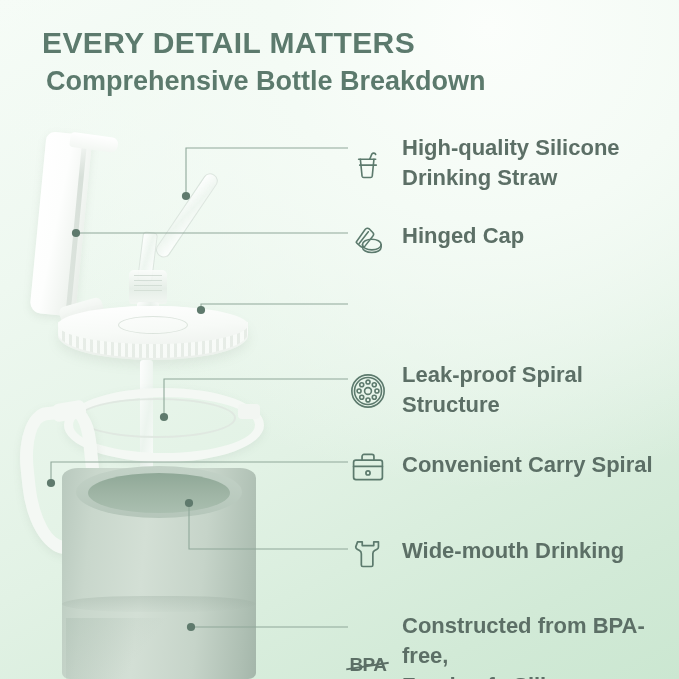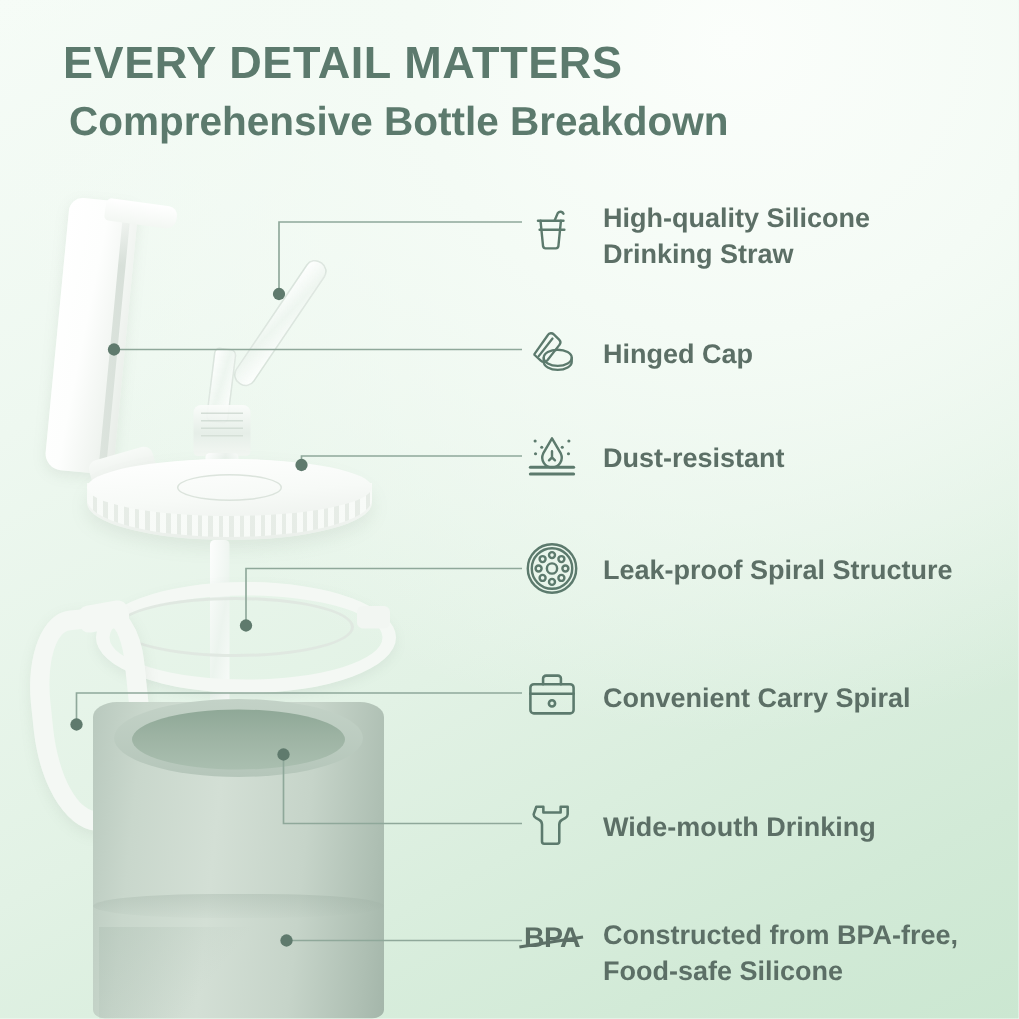"High-quality Silicone" .feature-label { font-size: 18px -> 22px }
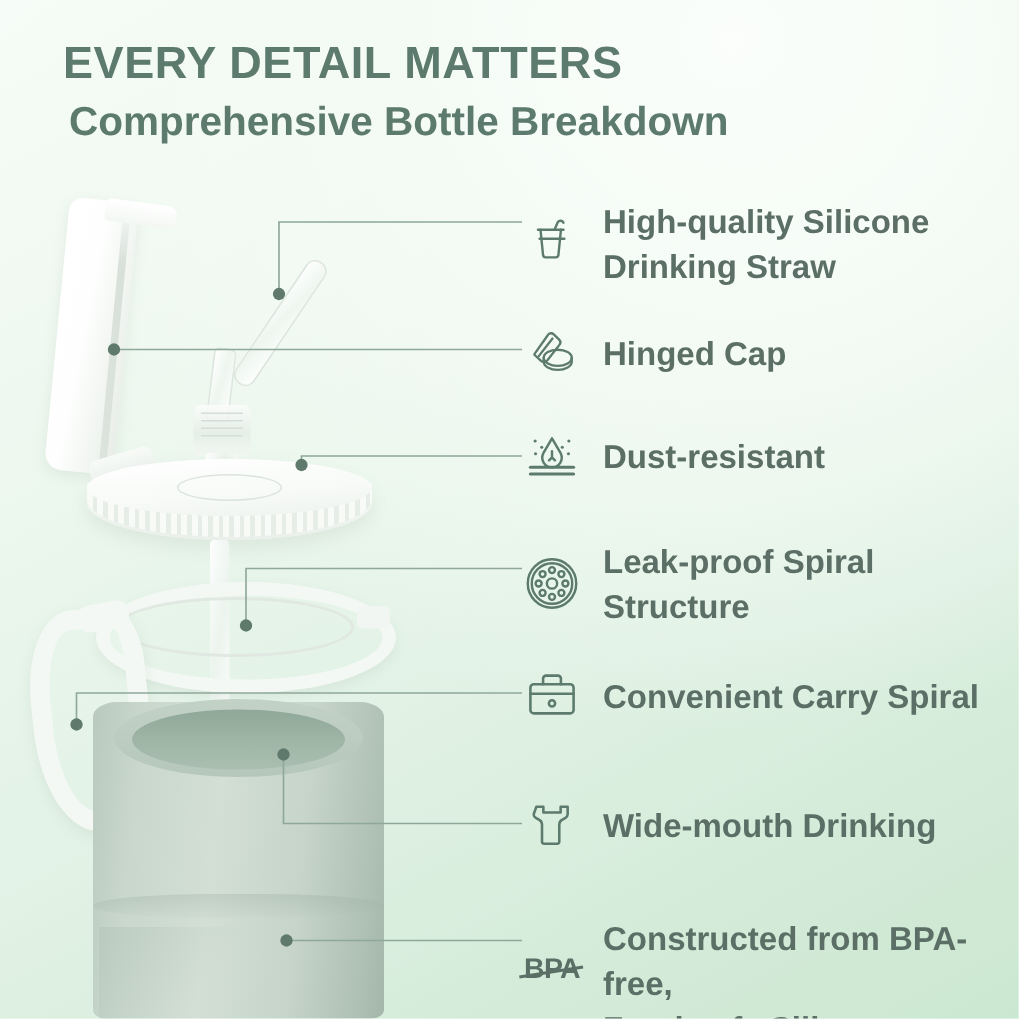"Dust-resistant" div.feature-row { html: <div> <span> <svg> <path></path> <path></path> <circle></circle> <circle></circle> <circle></circle> <circle></circle> <circle></circle> <circle></circle> <path></path> <path></path> </svg> </span> <span>Dust-resistant</span> </div> -> none }
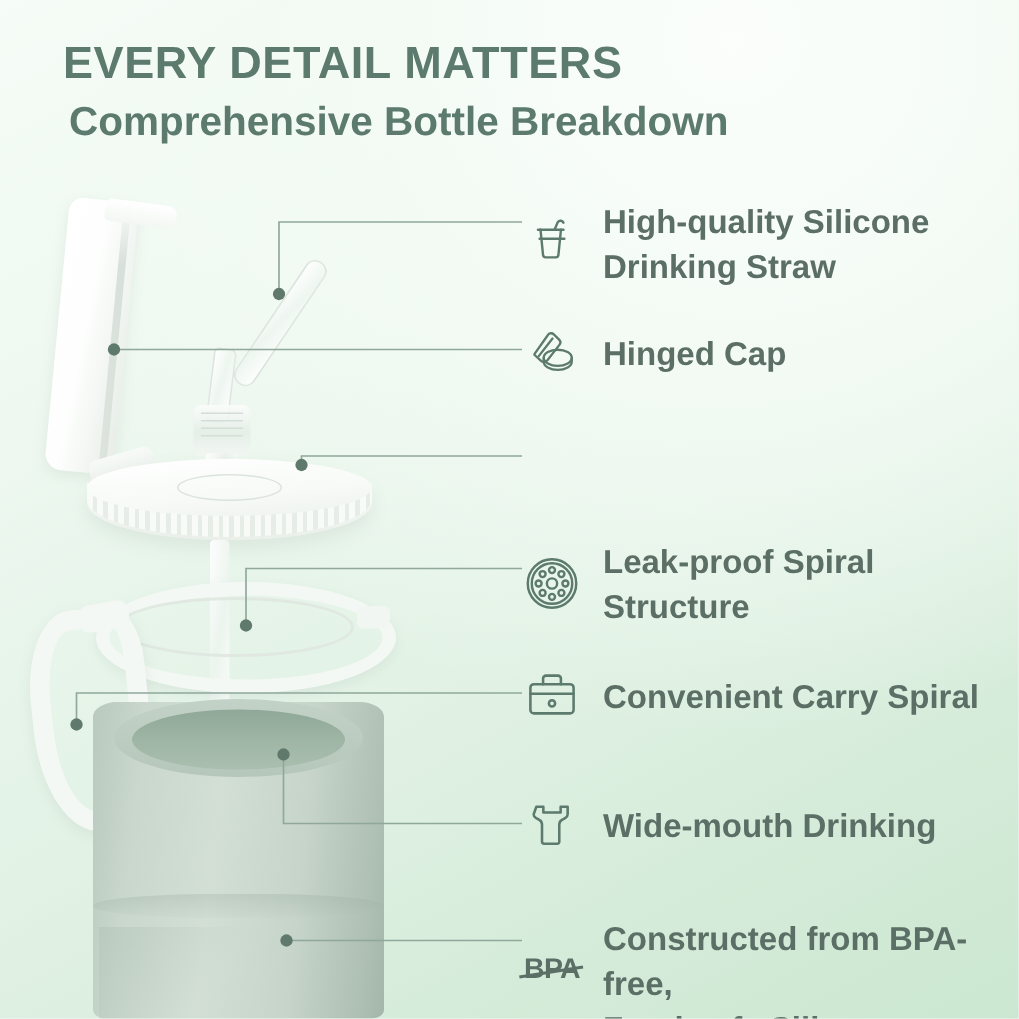"BPA" .feature-icon { align-items: flex-start -> flex-end }
